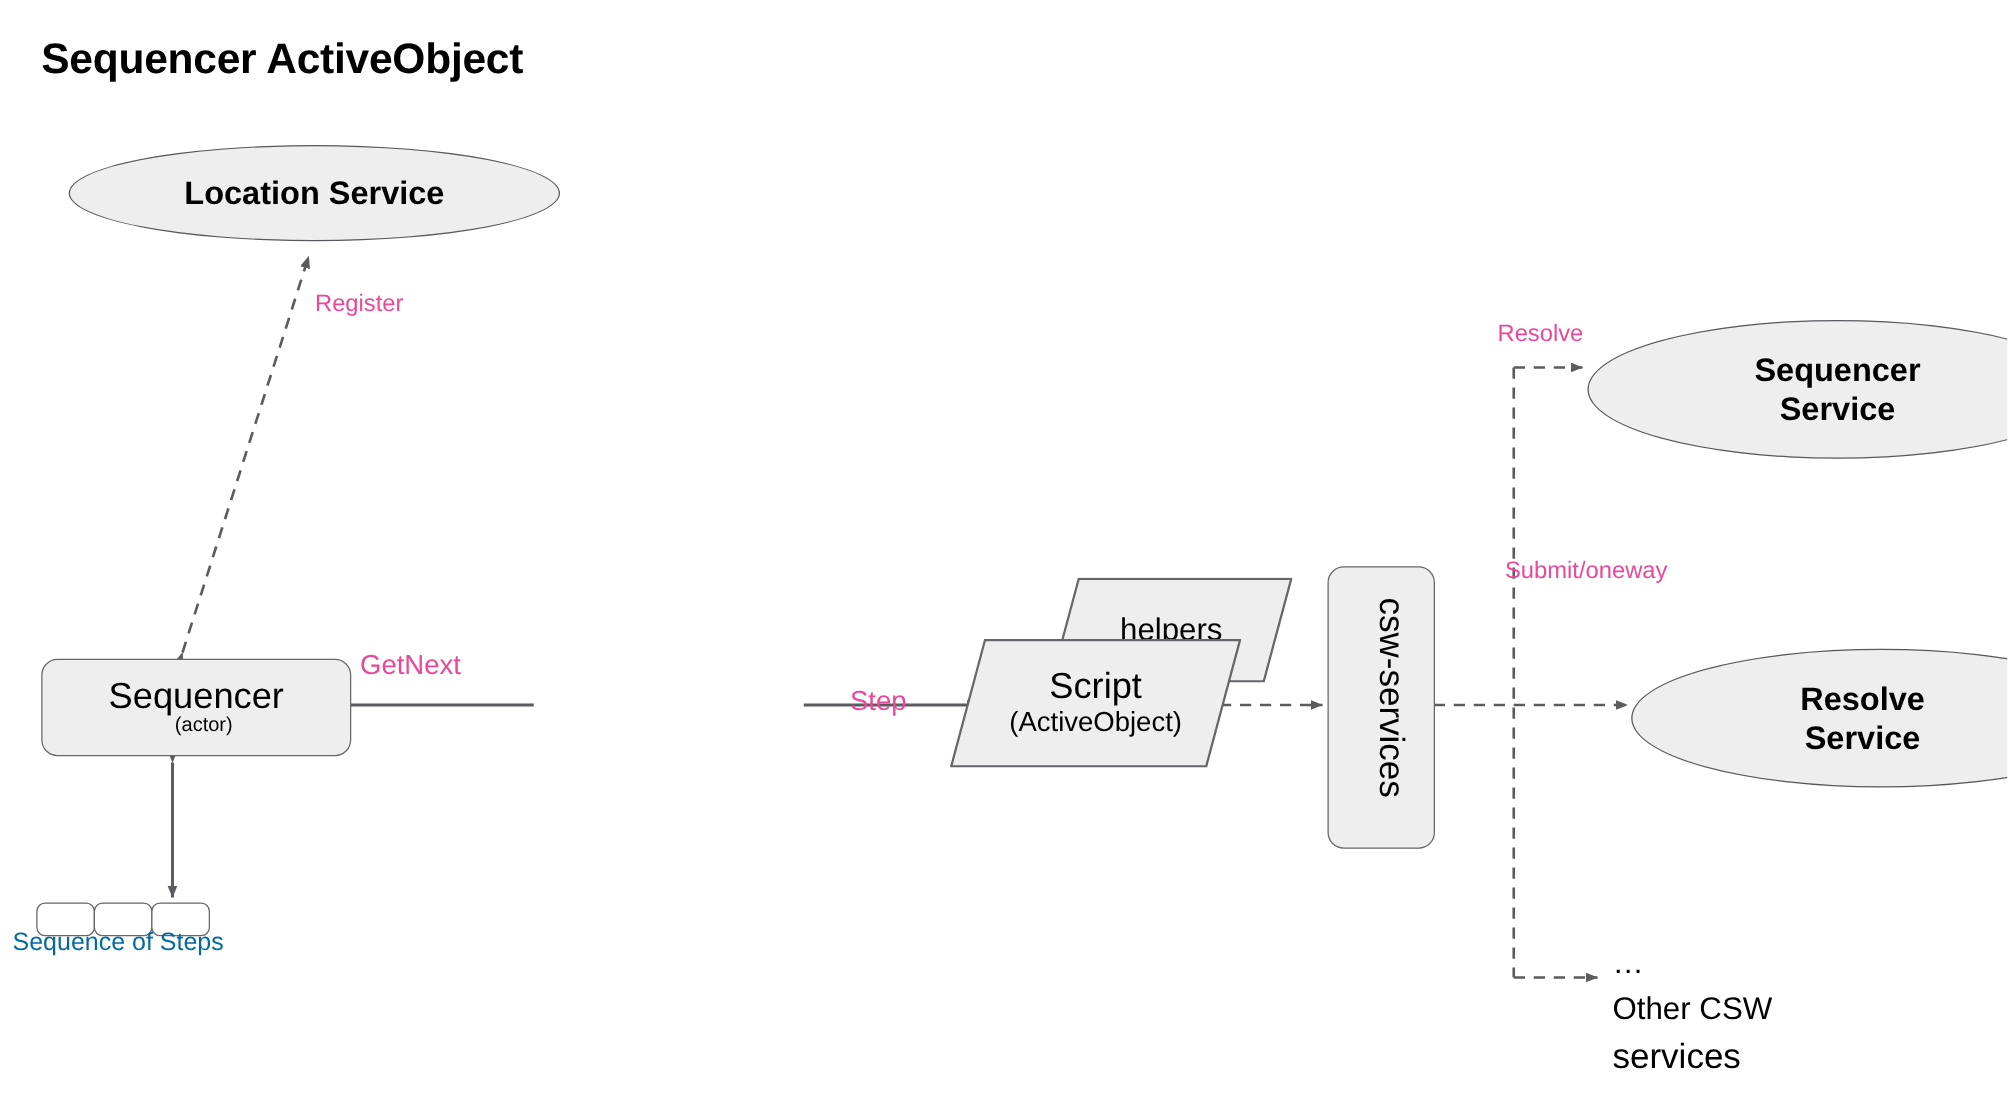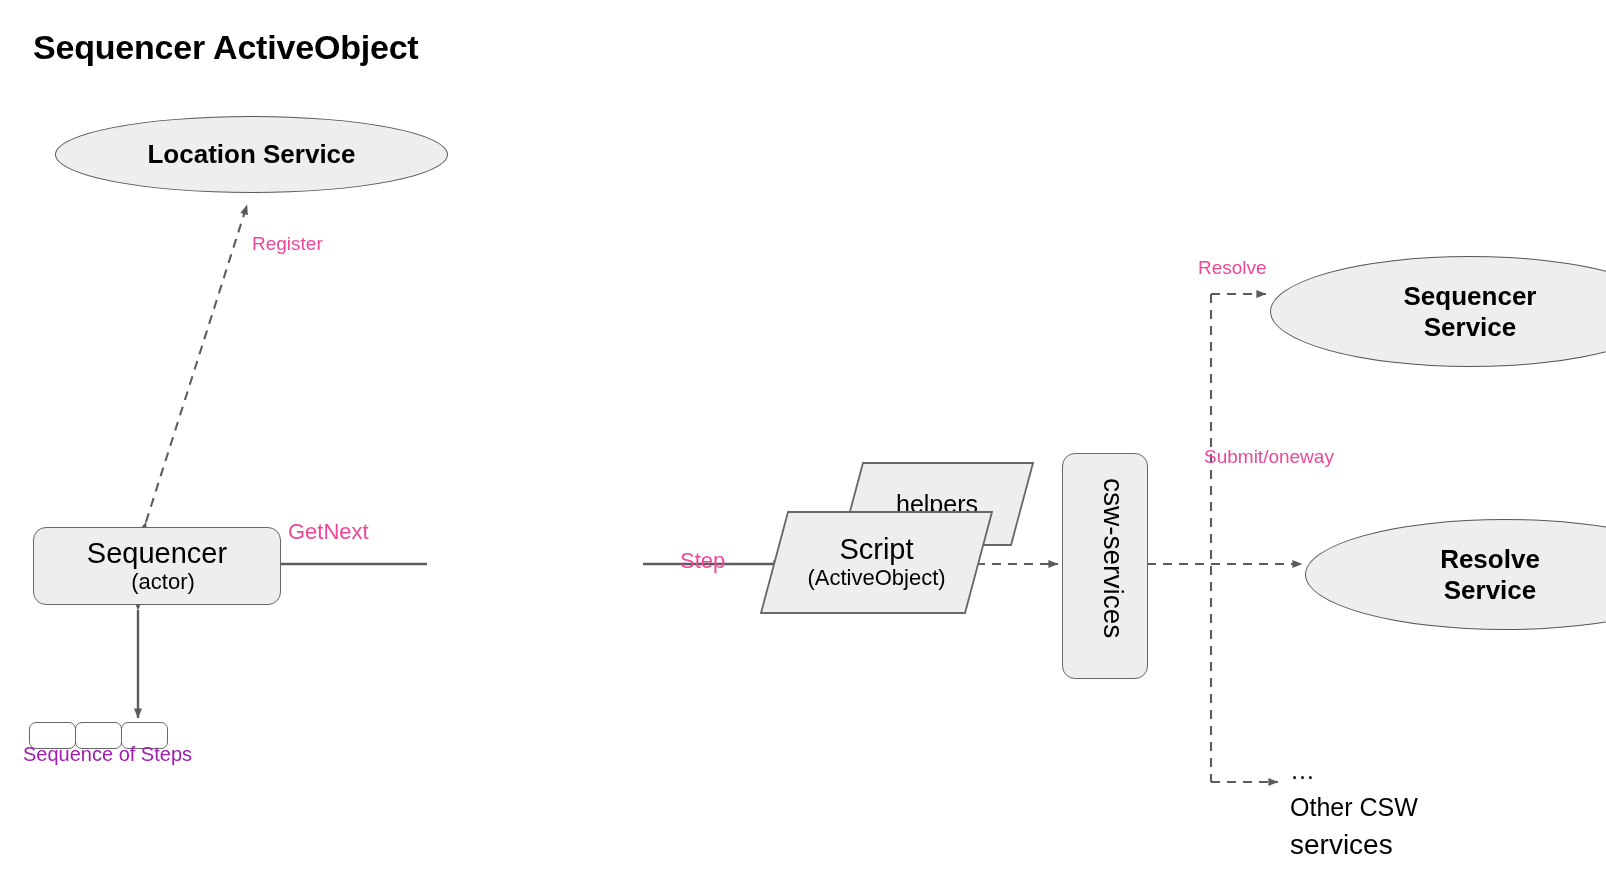"(actor)" .rrect .sub { font-size: 22px -> 16px }
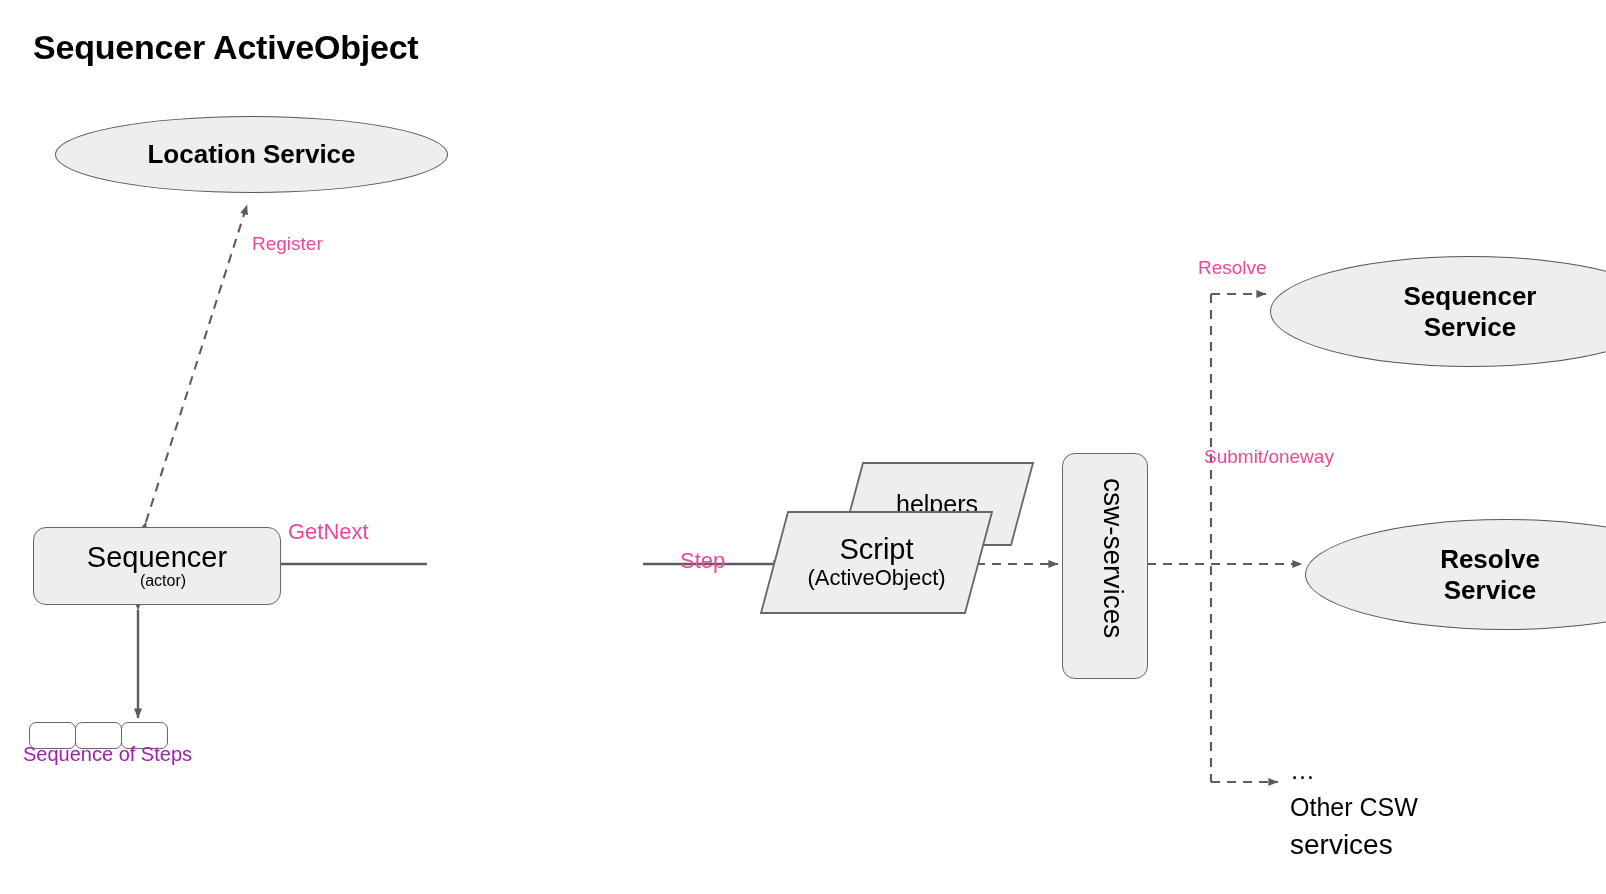"Sequence of Steps" .caption { color: #a21caf -> #0369a1; margin-left: 13px -> none }
